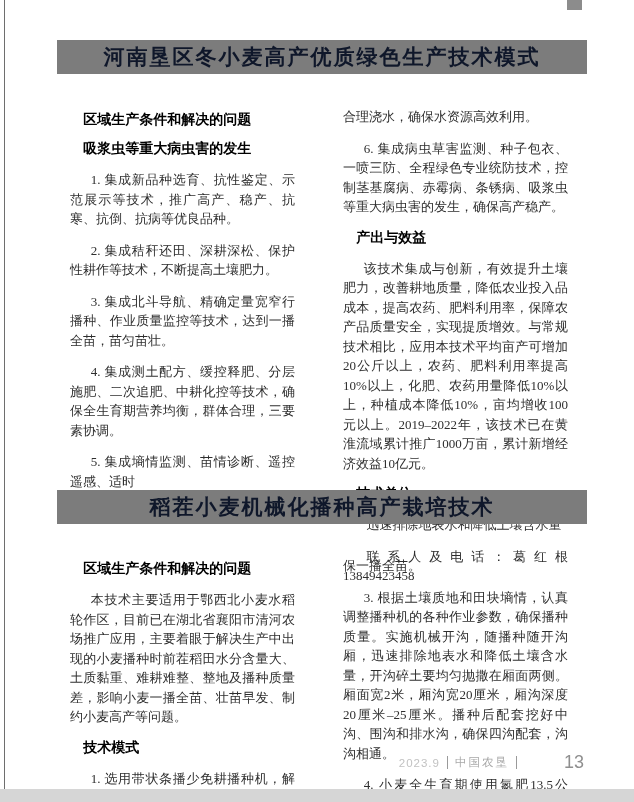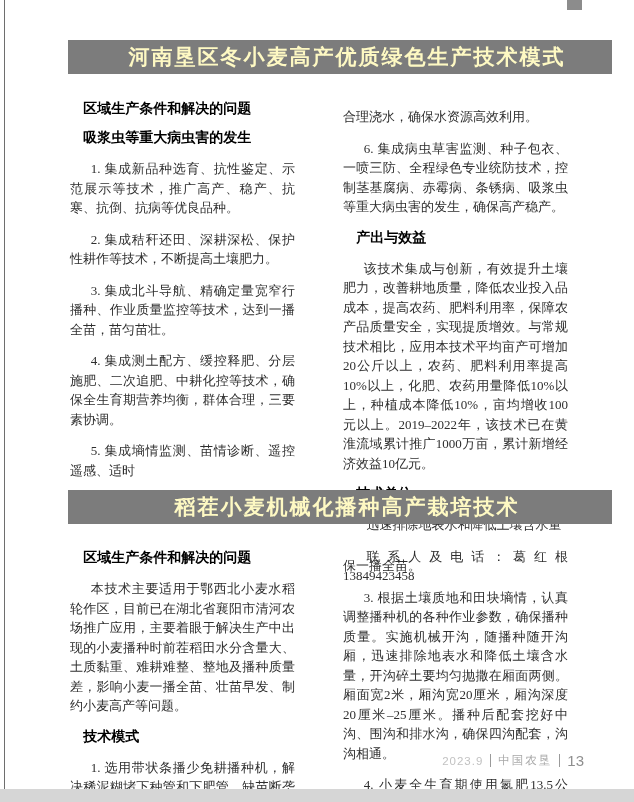"河南垦区冬小麦高产优质绿色生产技术模式" .banner { color: #fef9c3 -> #0f172a; left: 68px -> 57px; padding-left: 14px -> none }
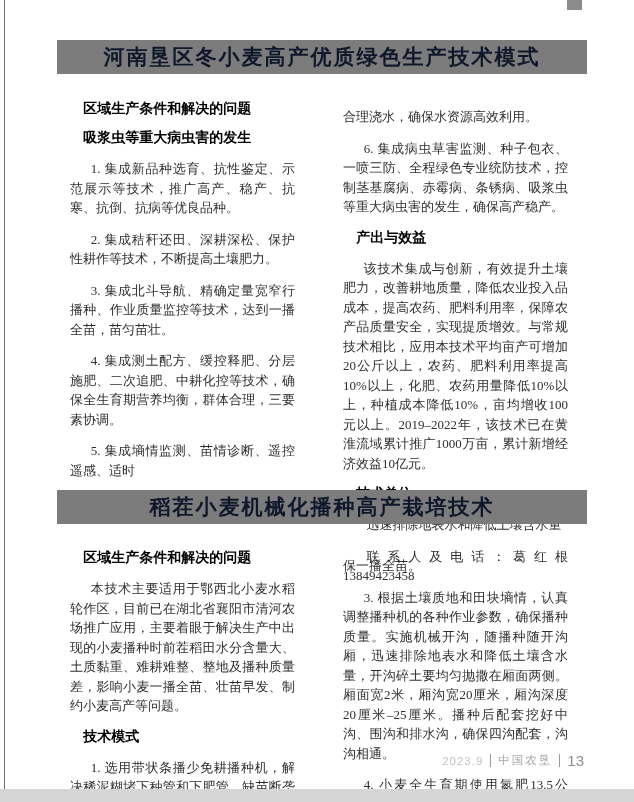"区域生产条件和解决的问题" .col h3.first { margin-top: 5px -> 16px }
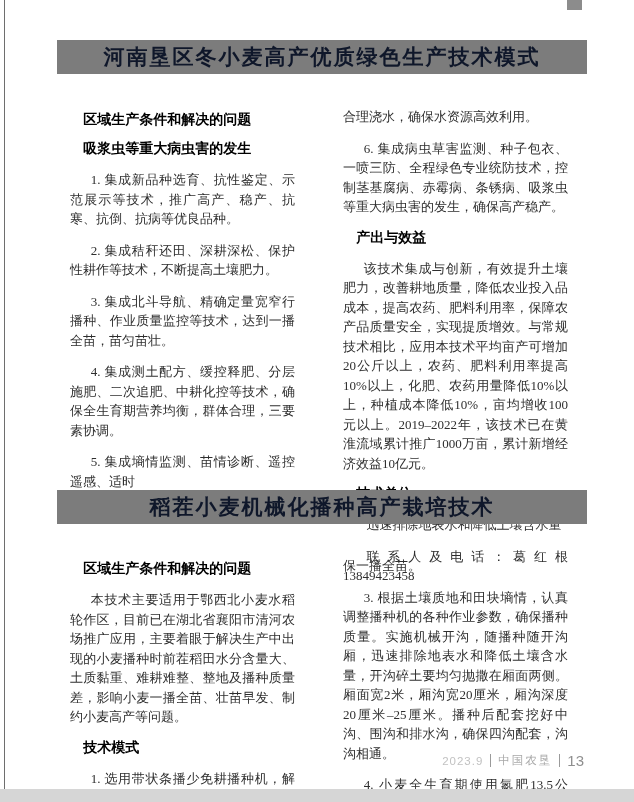"13" .footer .pageno { font-size: 15px -> 18px; margin-left: none -> 40px }
